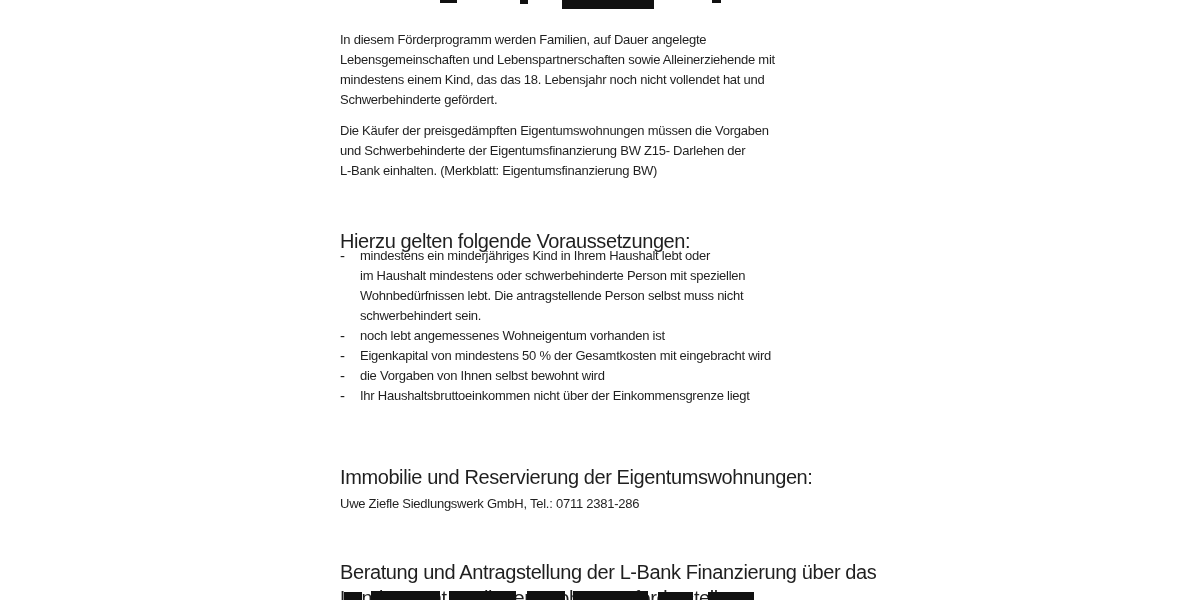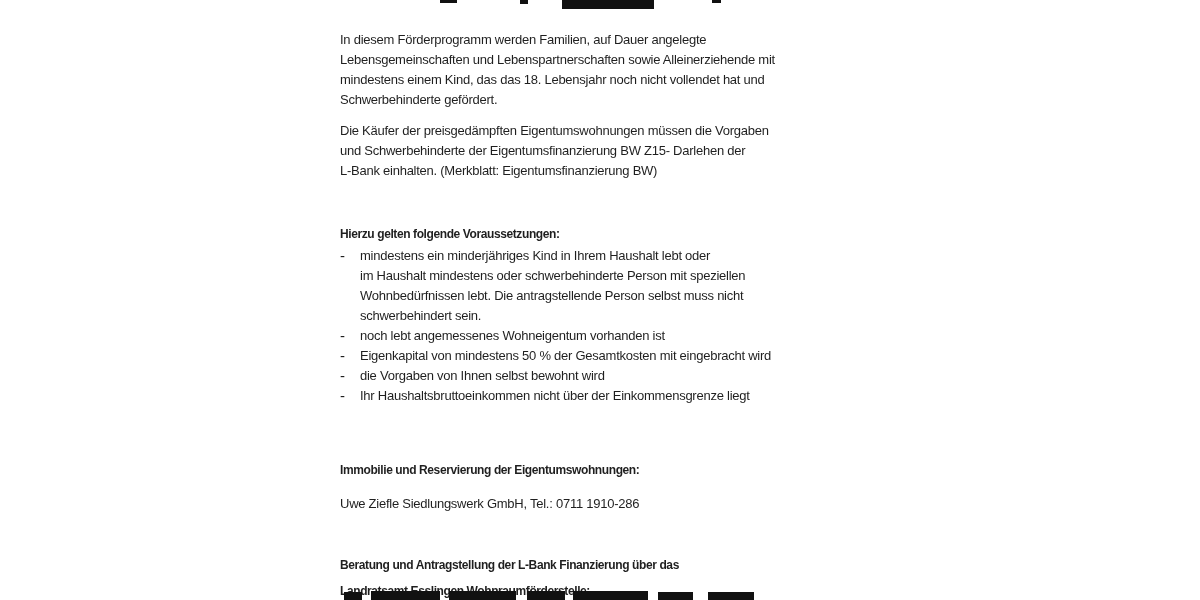"Hierzu gelten folgende Voraussetzungen:" .heading { font-size: 12px -> 20px; font-weight: bold -> normal }
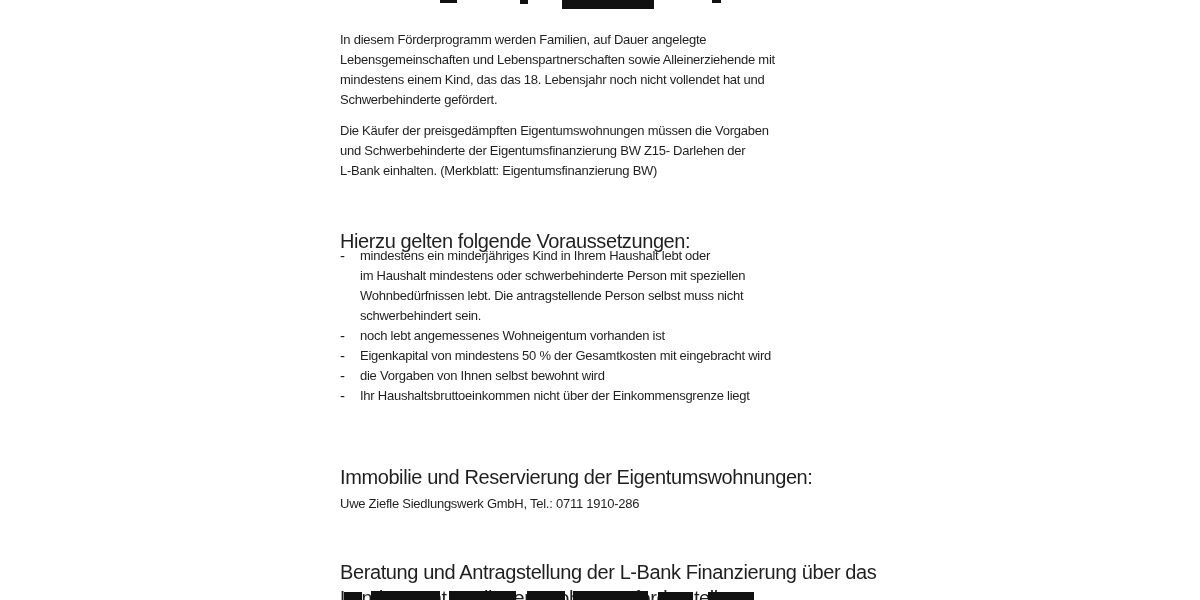"Uwe Ziefle Siedlungswerk GmbH, Tel.:" p.abs { text: 1910-286 -> 2381-286 }
